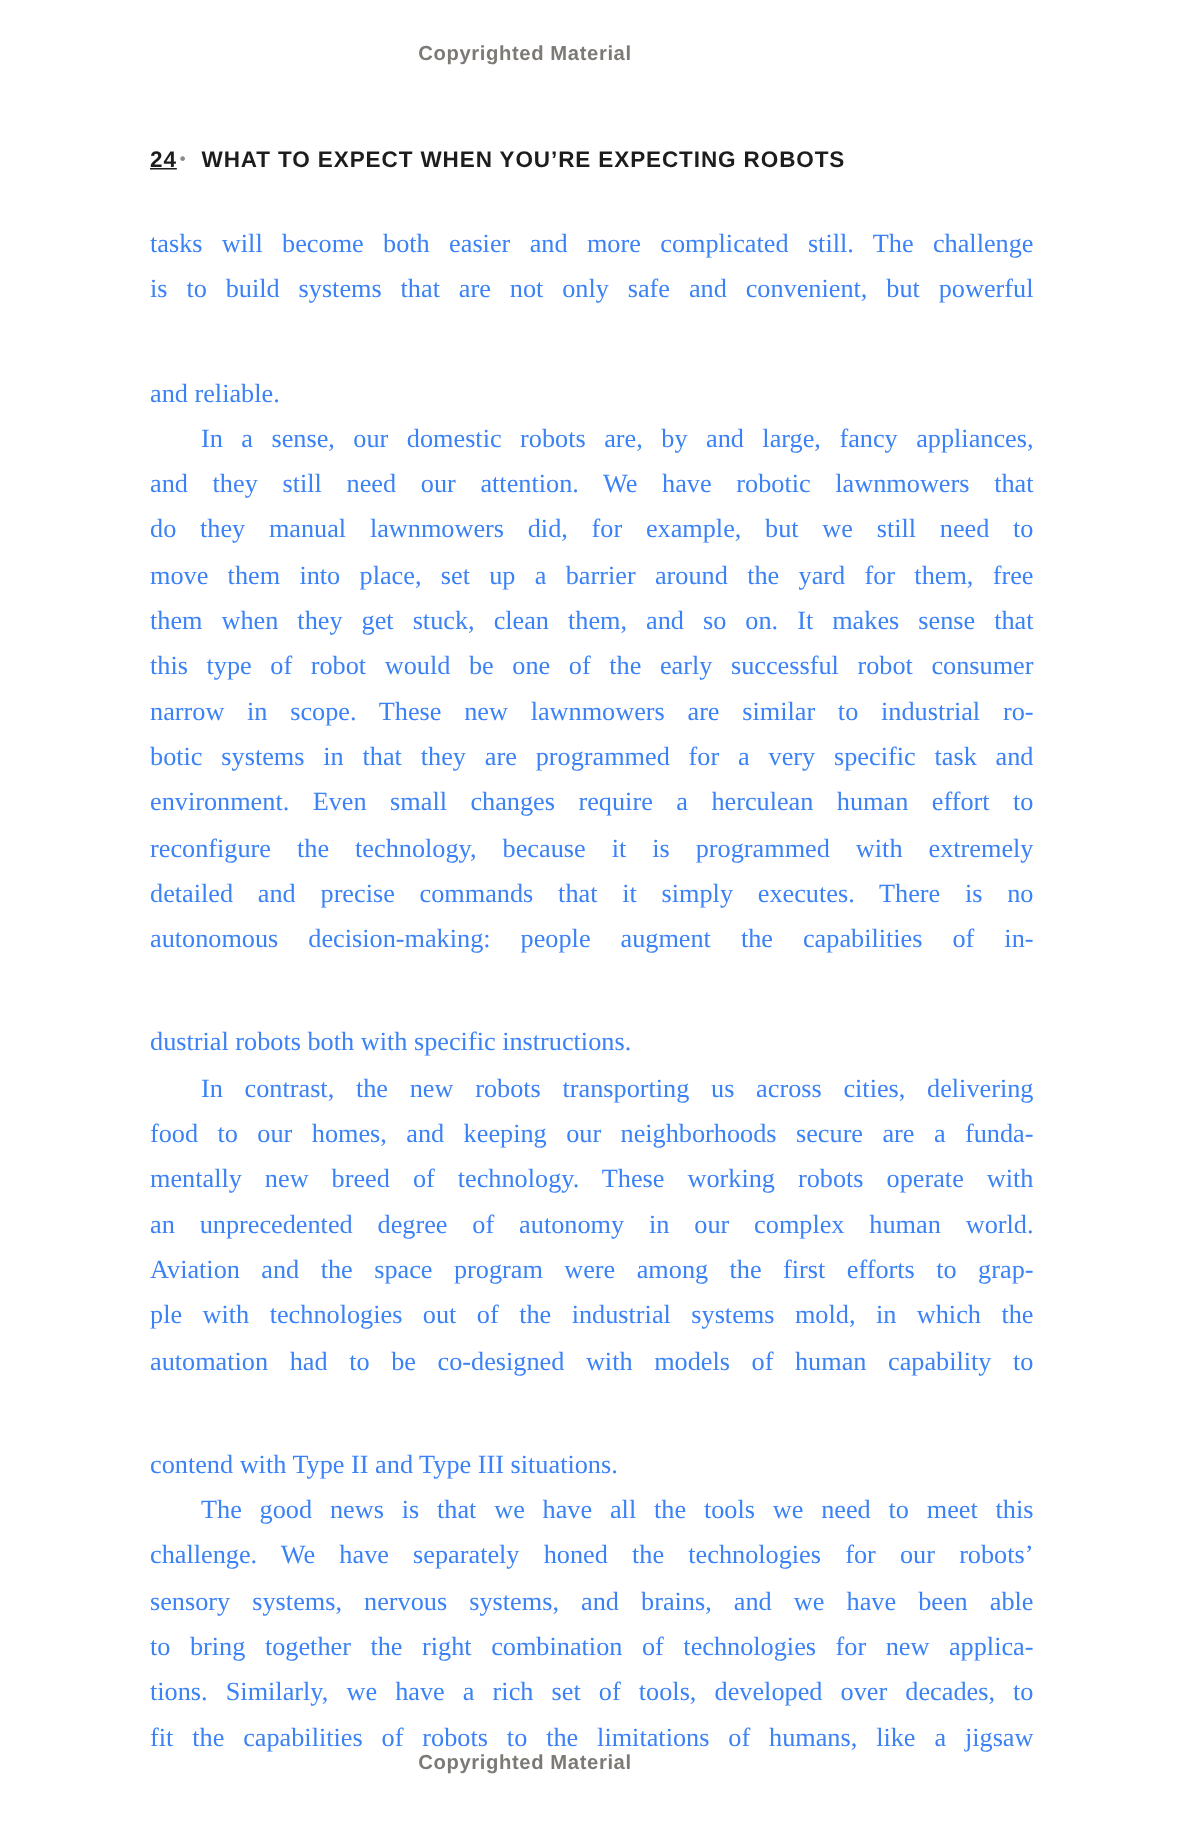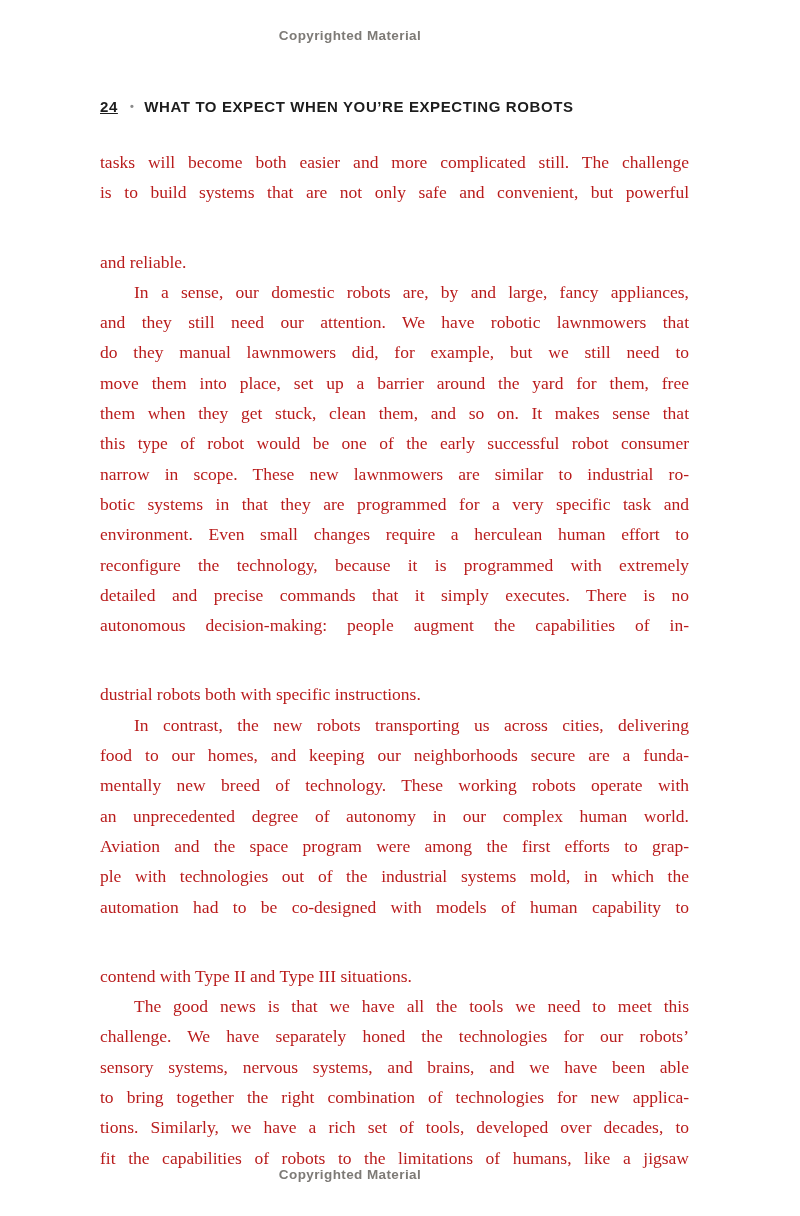"24" .running-header .page-number { margin-right: 12px -> 2px }
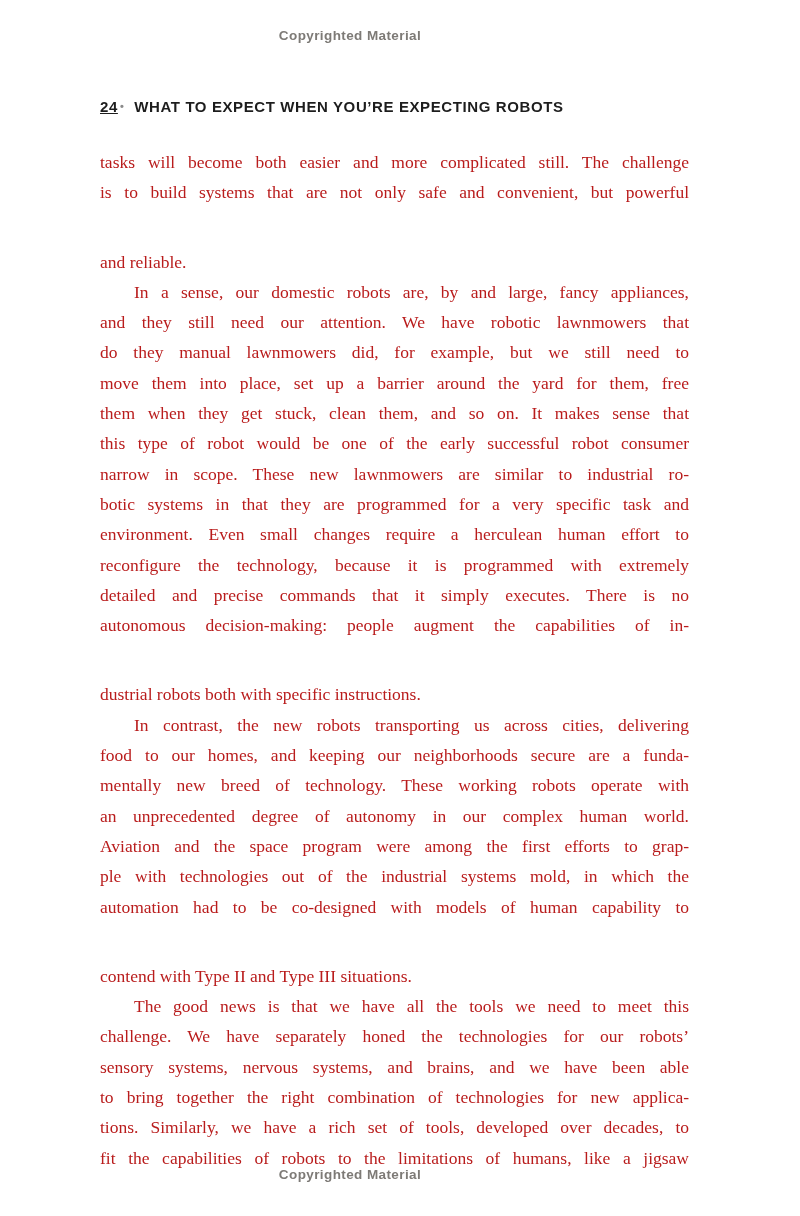"tasks will become both easier" .page-body { color: #b91c1c -> #3b82f6 }
